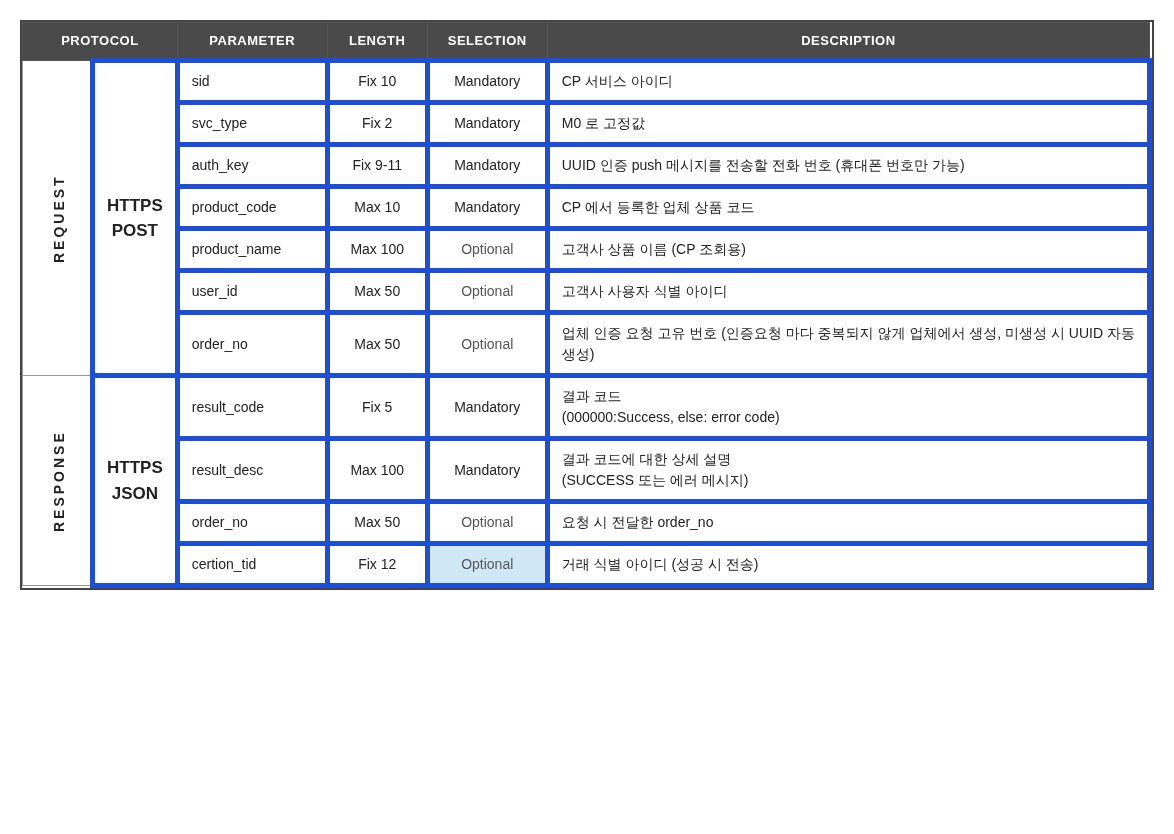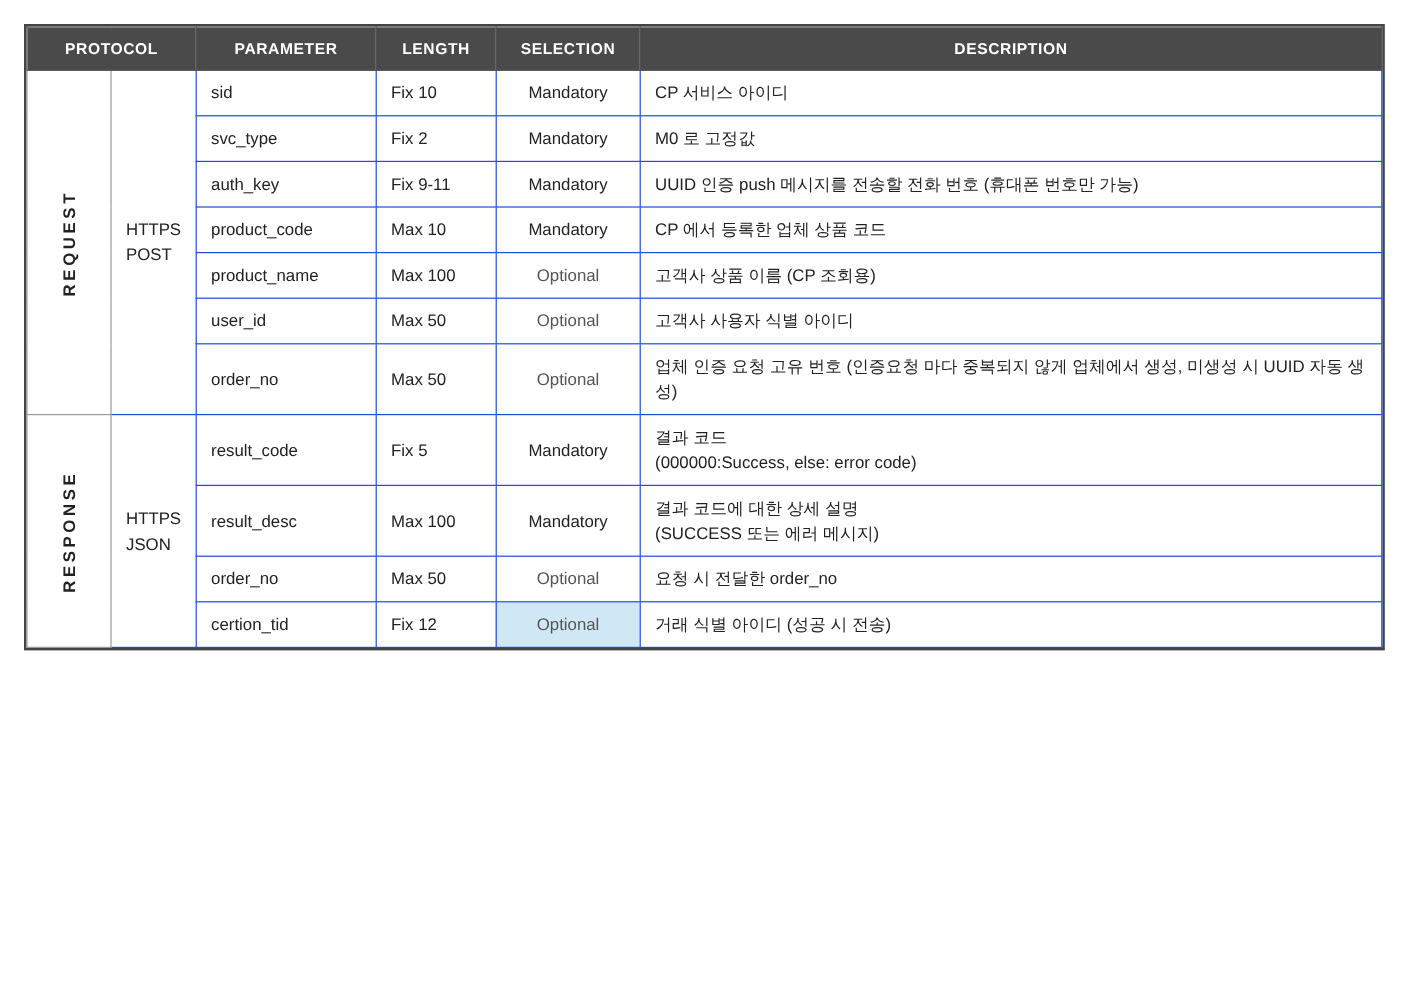"sid" tbody td { border: 1px solid #1d4ed8 -> 5px solid #1d4ed8 }
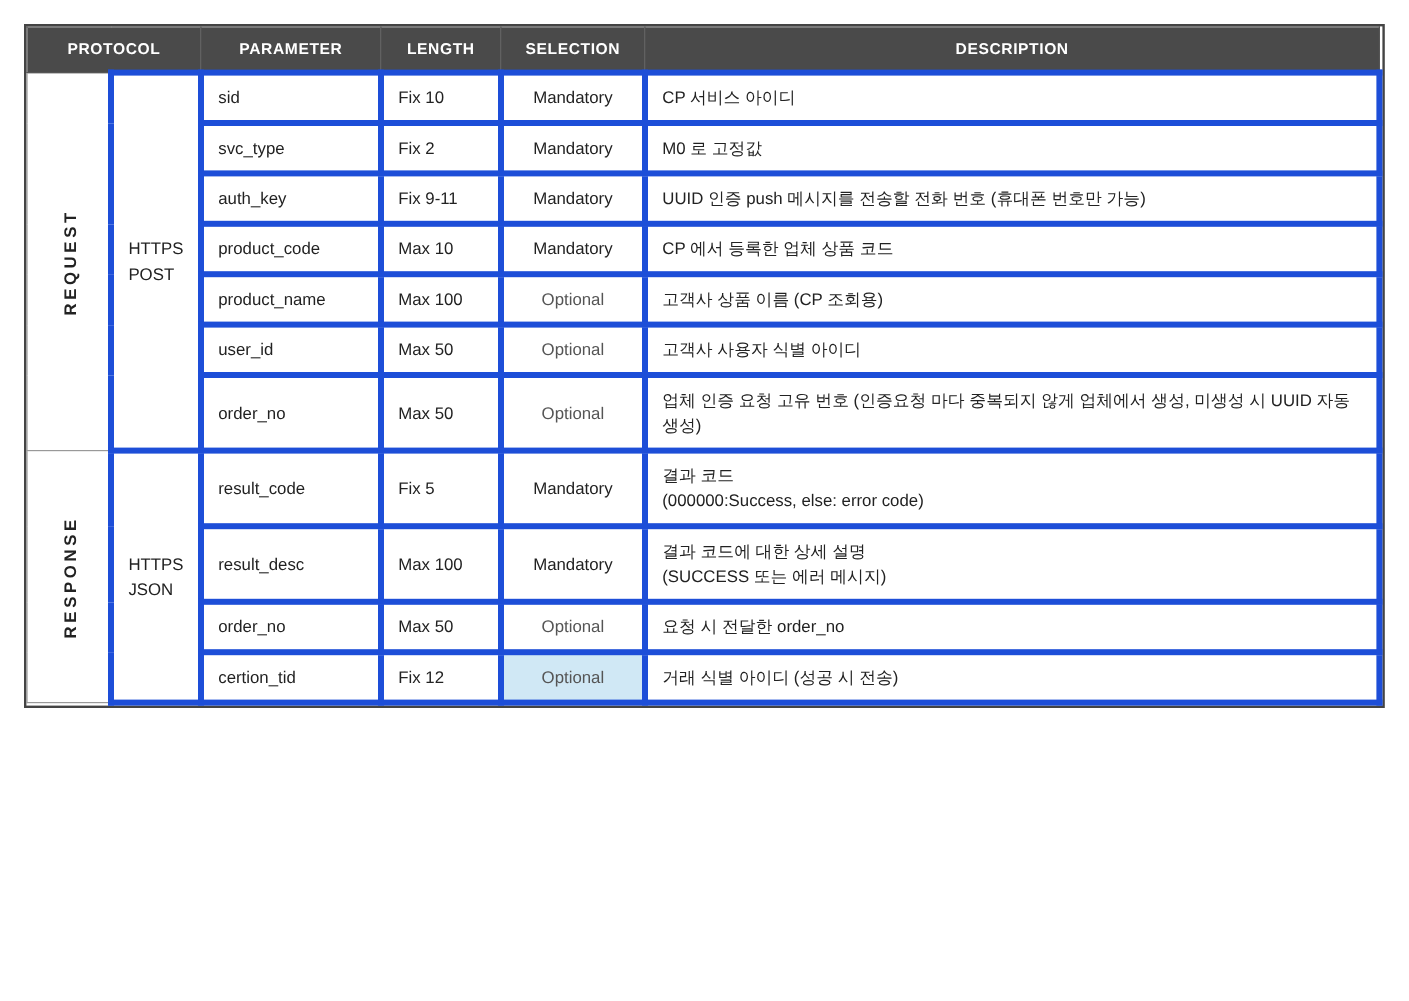"Fix 10" .col-length { text-align: none -> center }
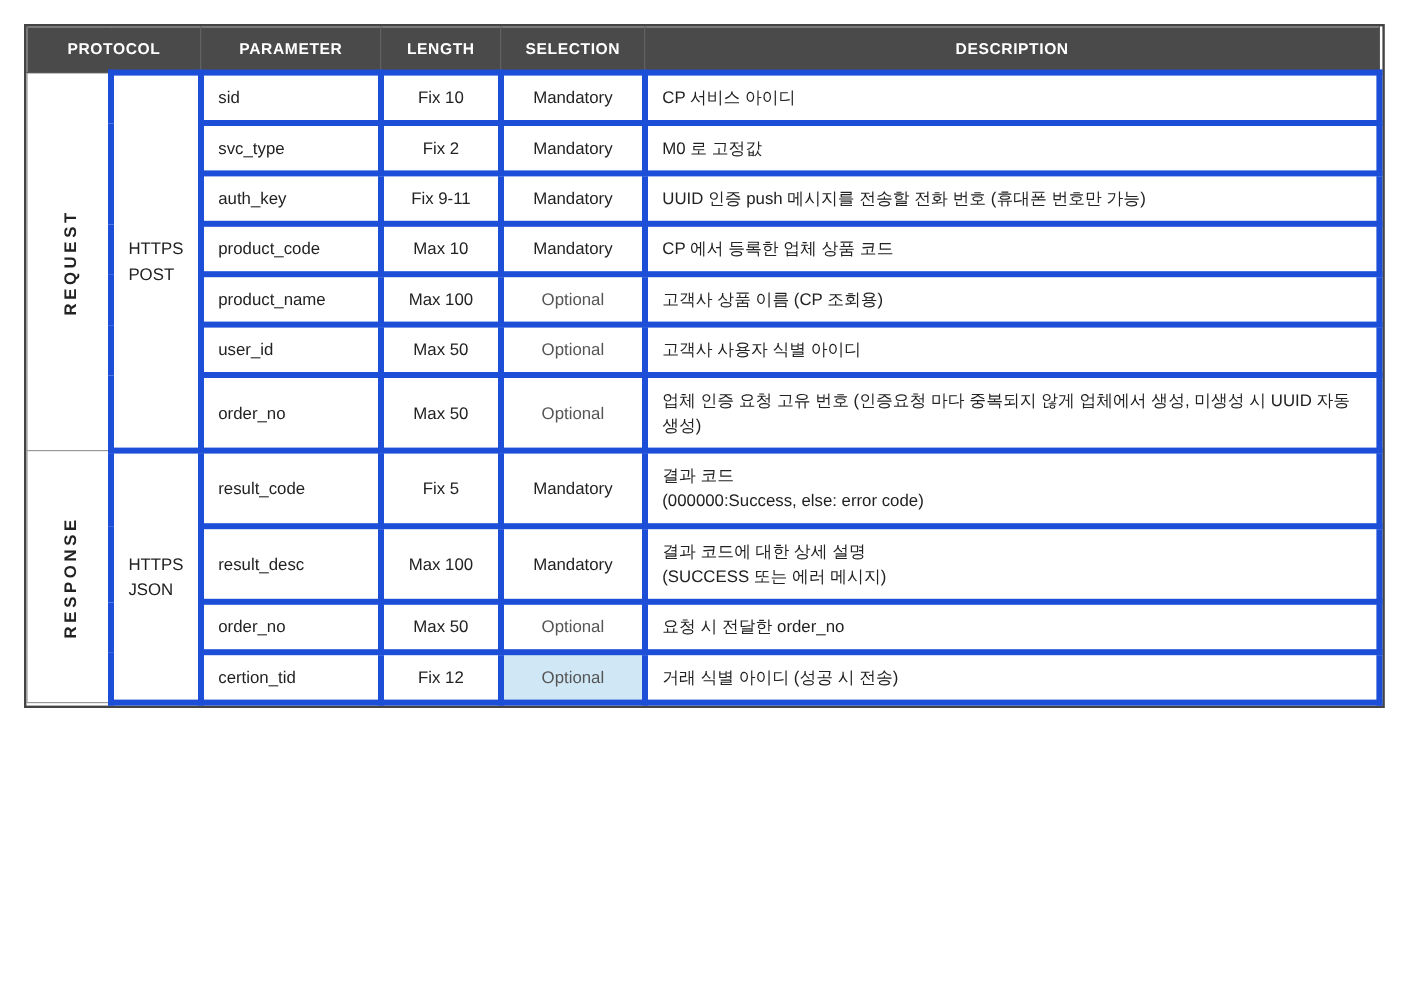"HTTPS POST" .col-sub-protocol { font-size: 14px -> 17px; font-weight: normal -> bold; text-align: left -> center }
